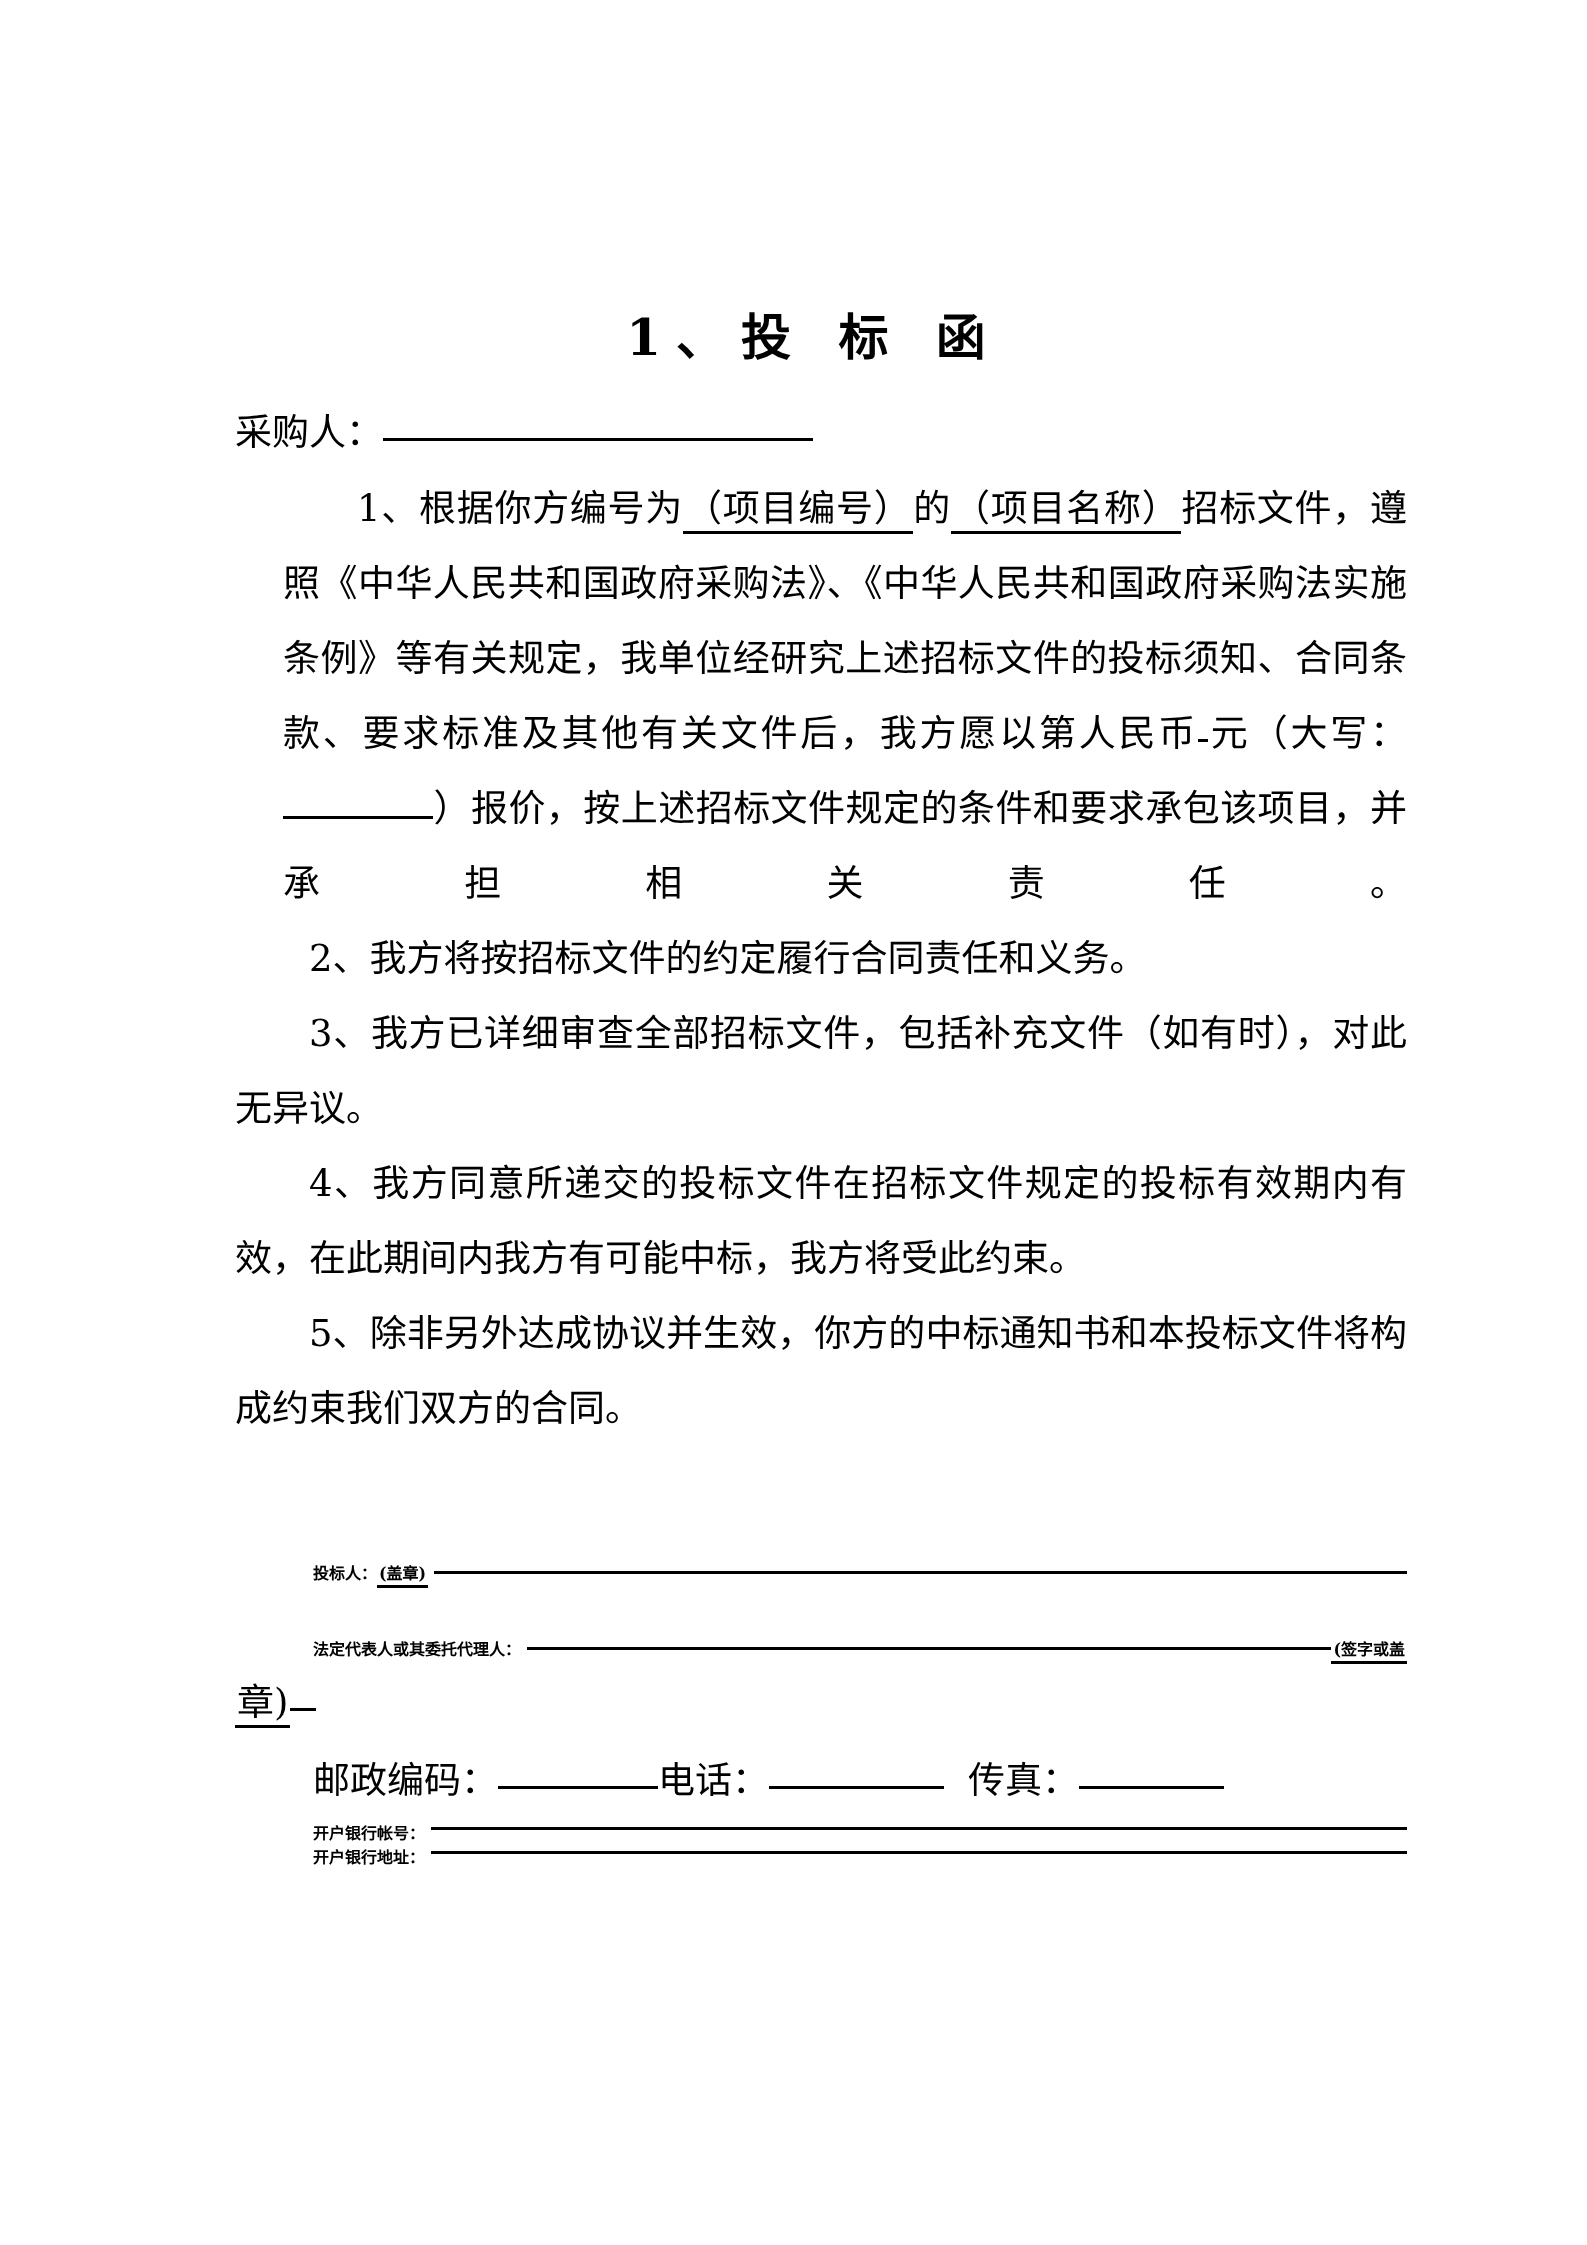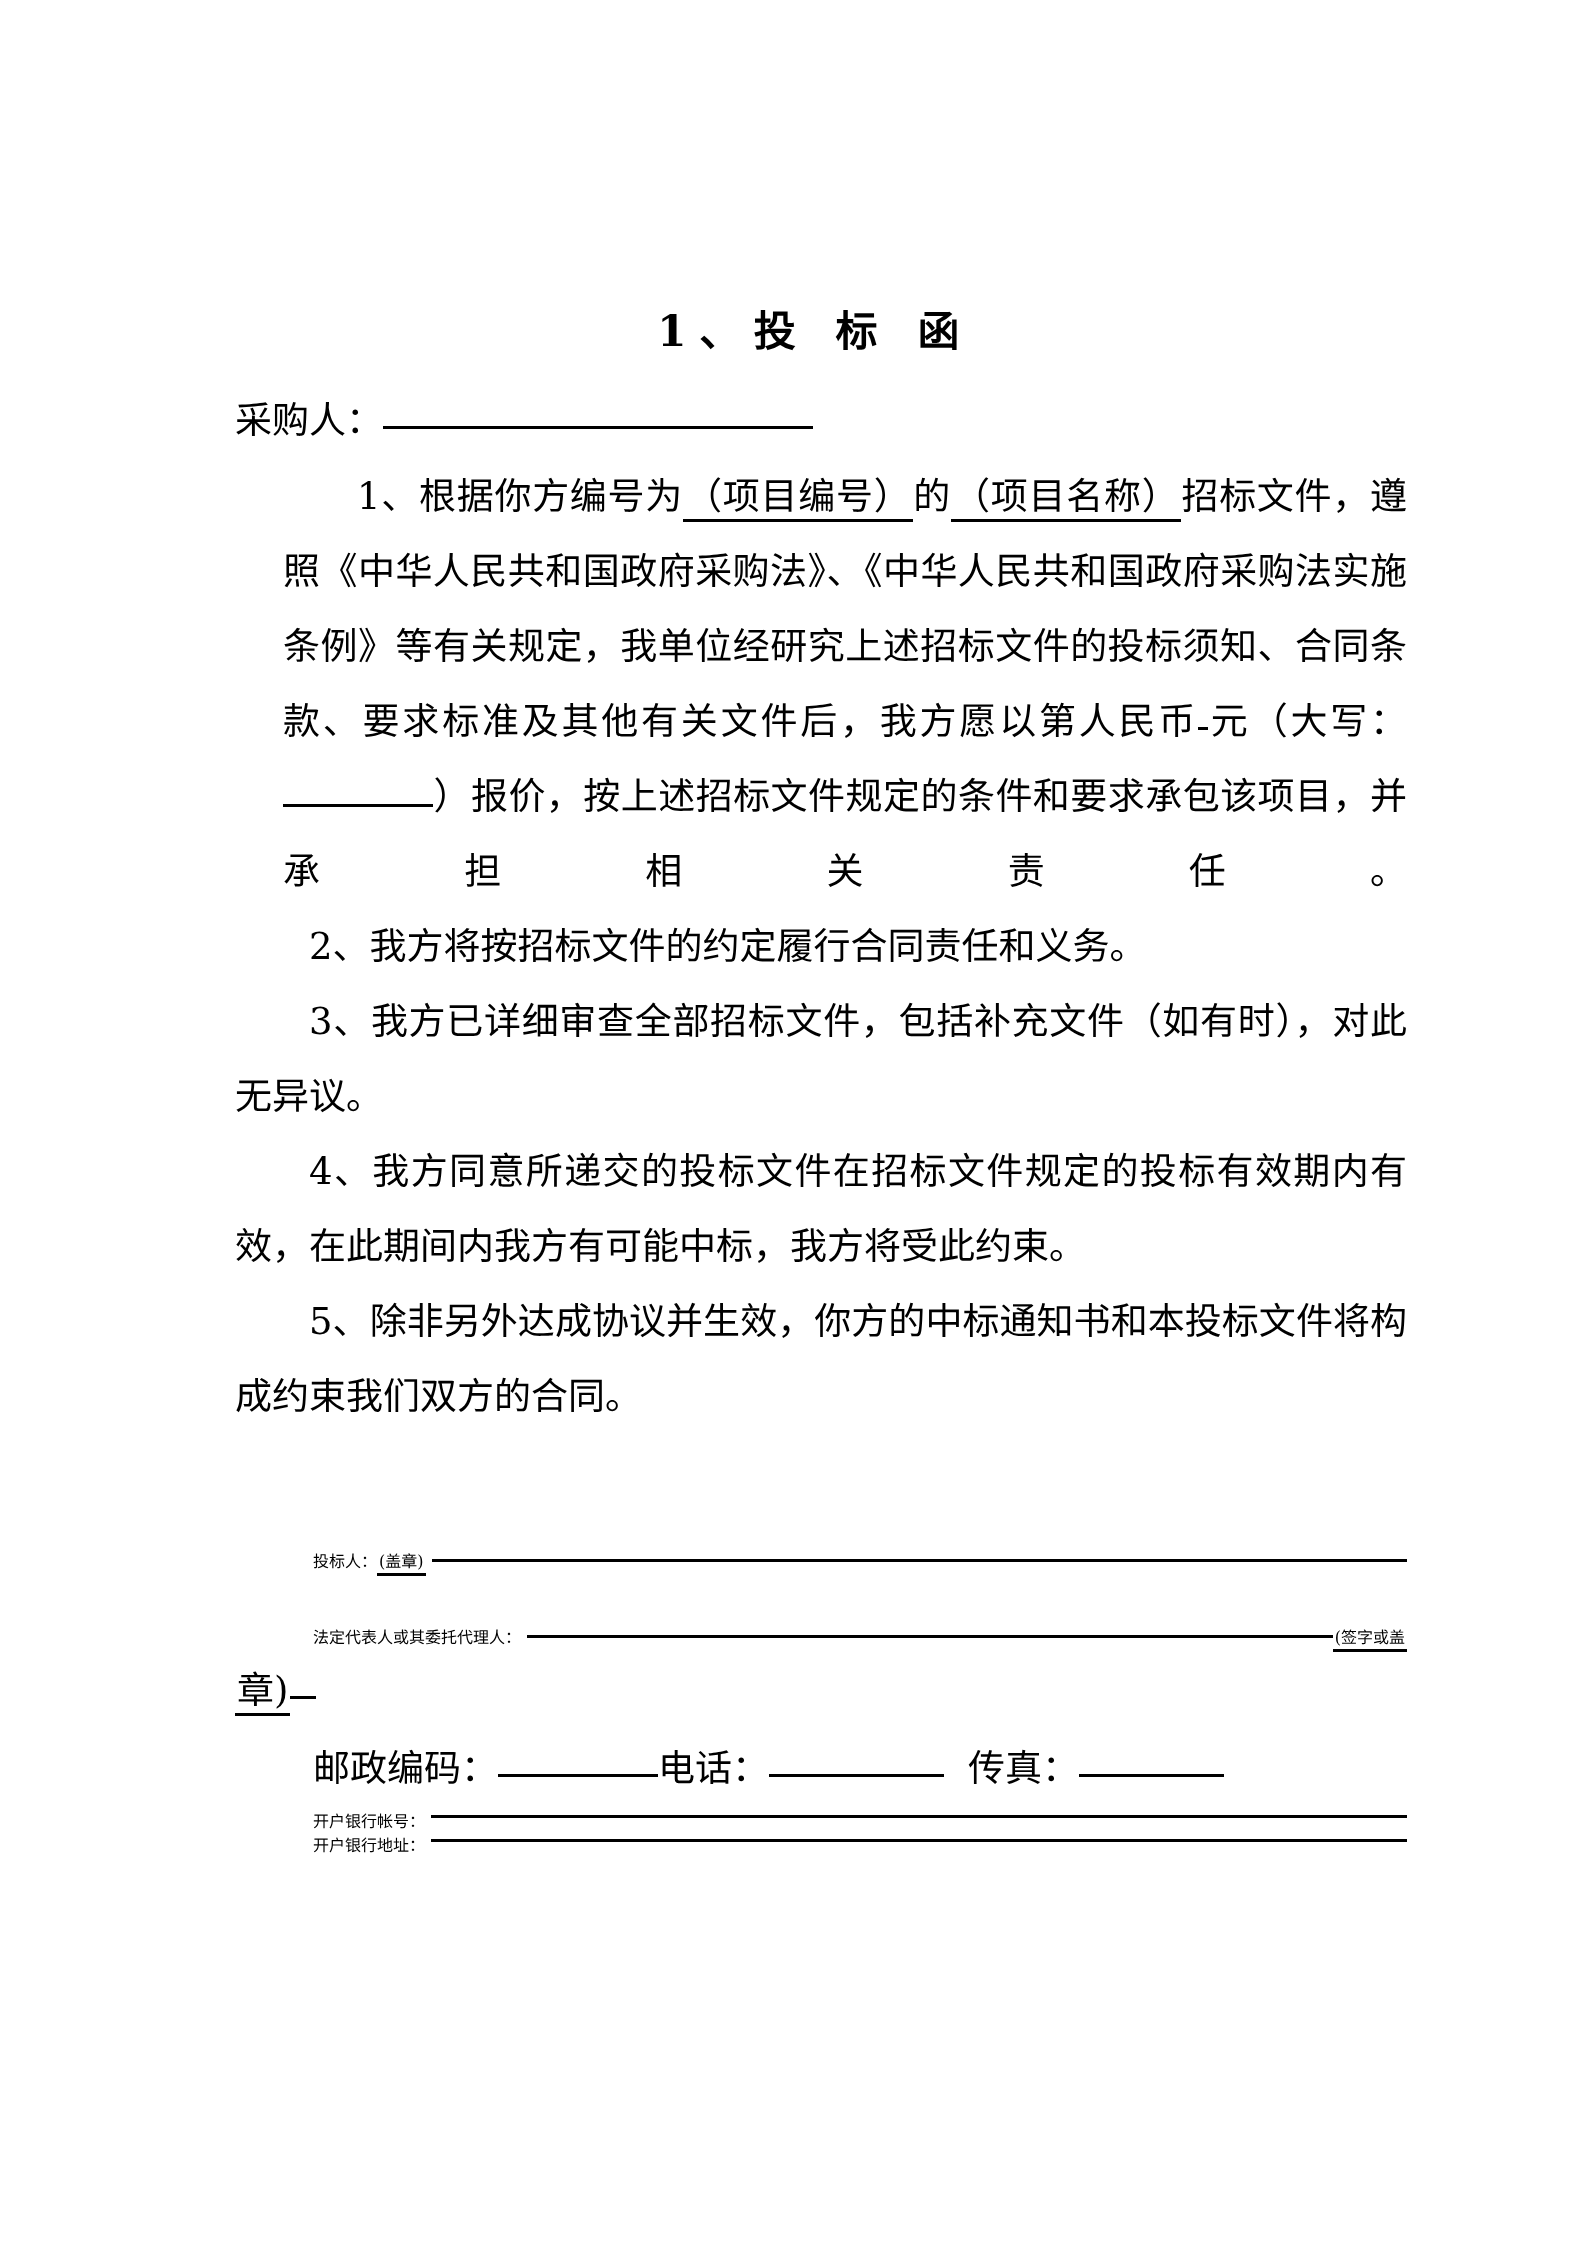"1、投 标 函" .doc-title { font-size: 42px -> 50px }
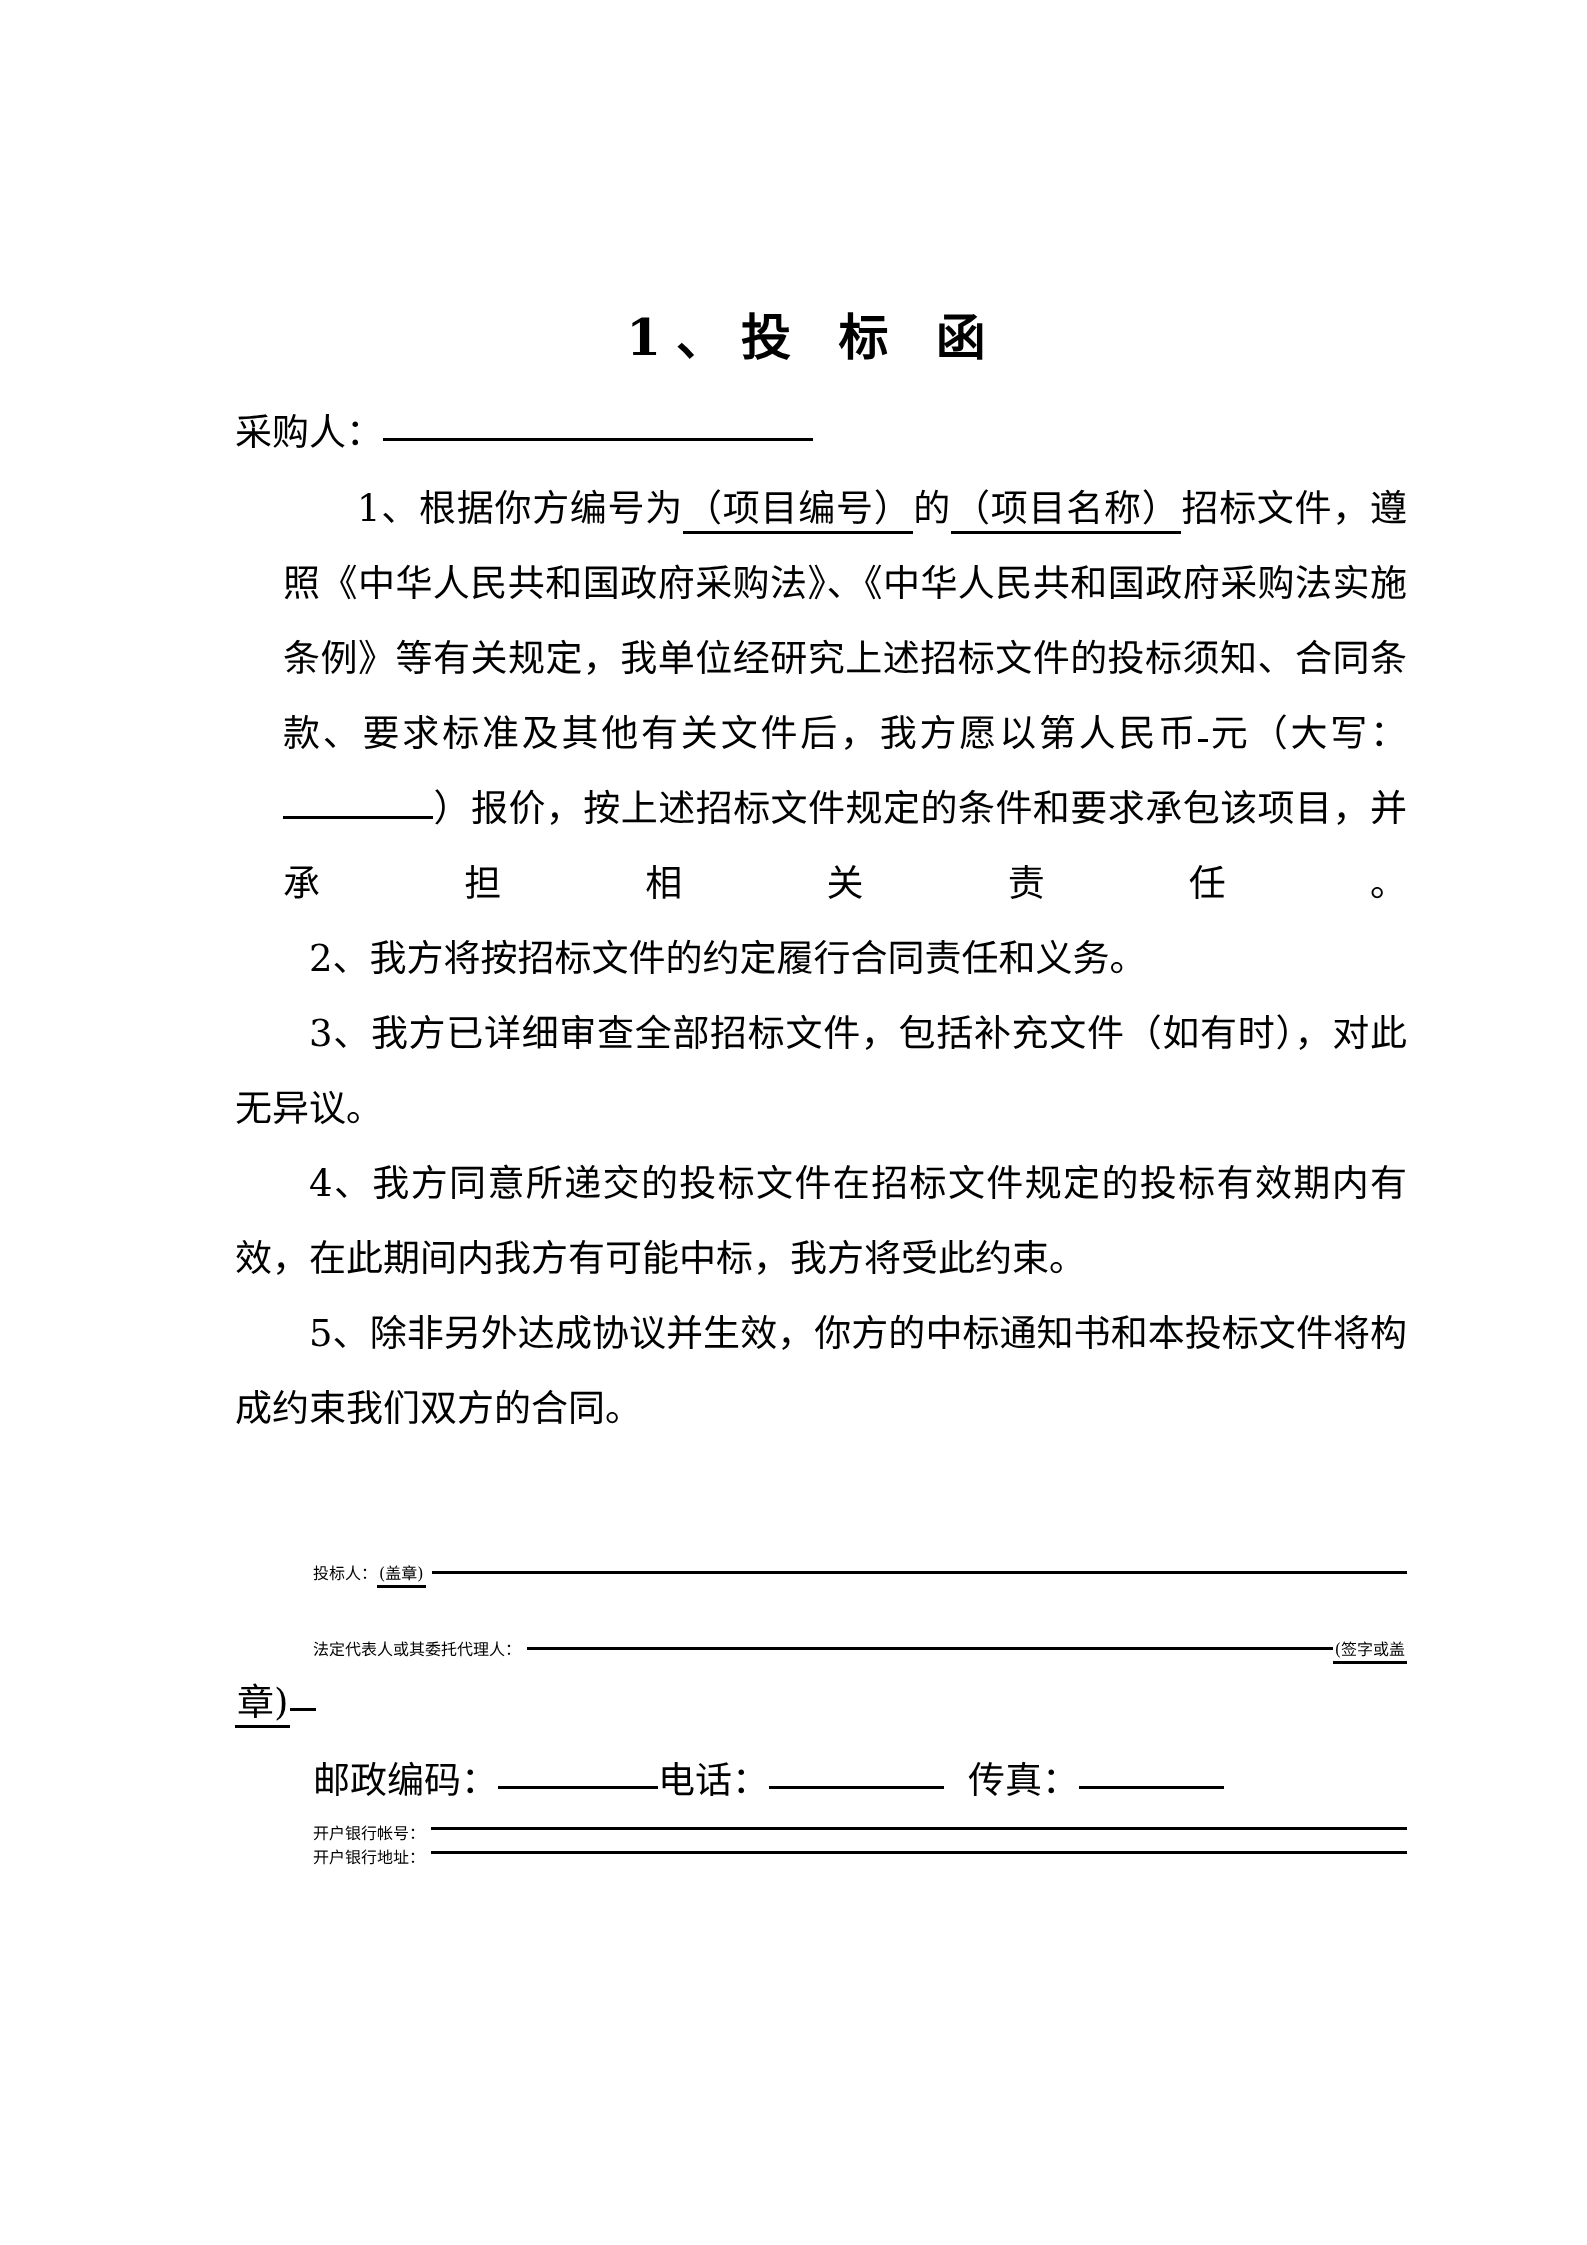"投标人：" .sig-flex { font-weight: none -> bold }
